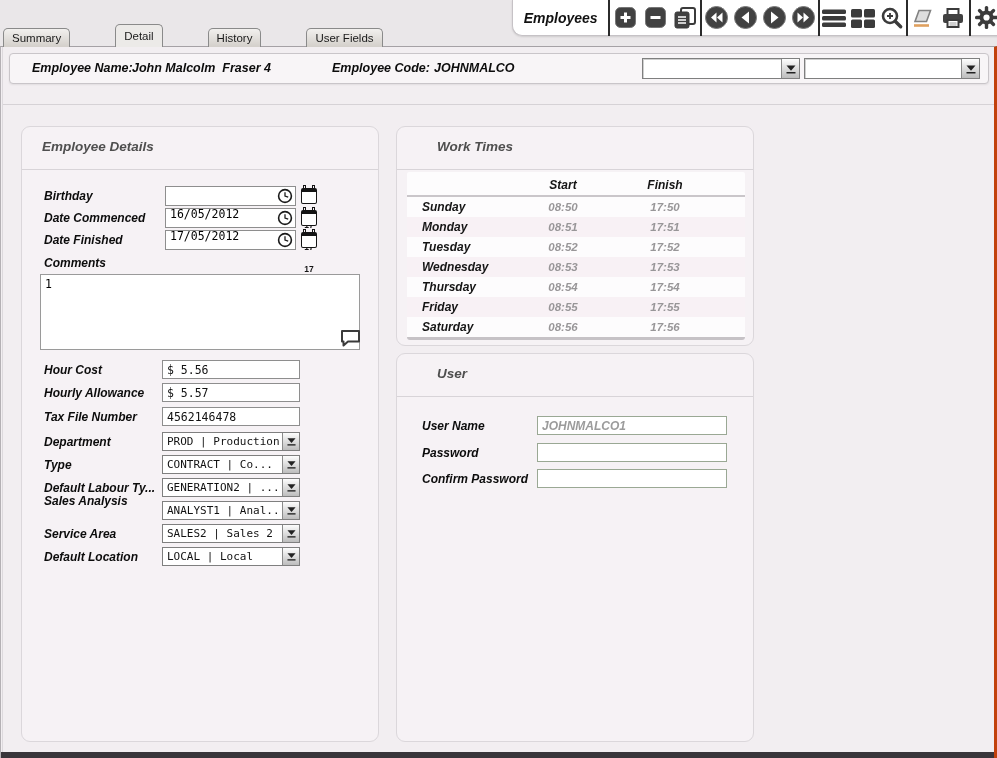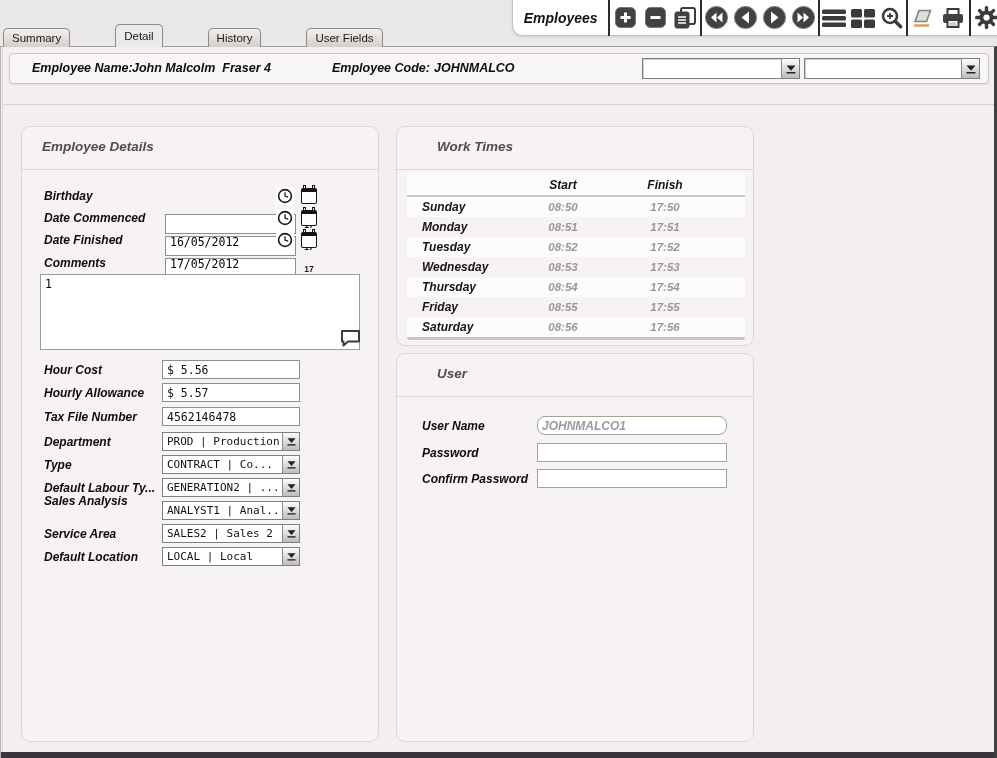"Employee Name:" .frame { border-right: 3px solid #404040 -> 3px solid #c2410c }
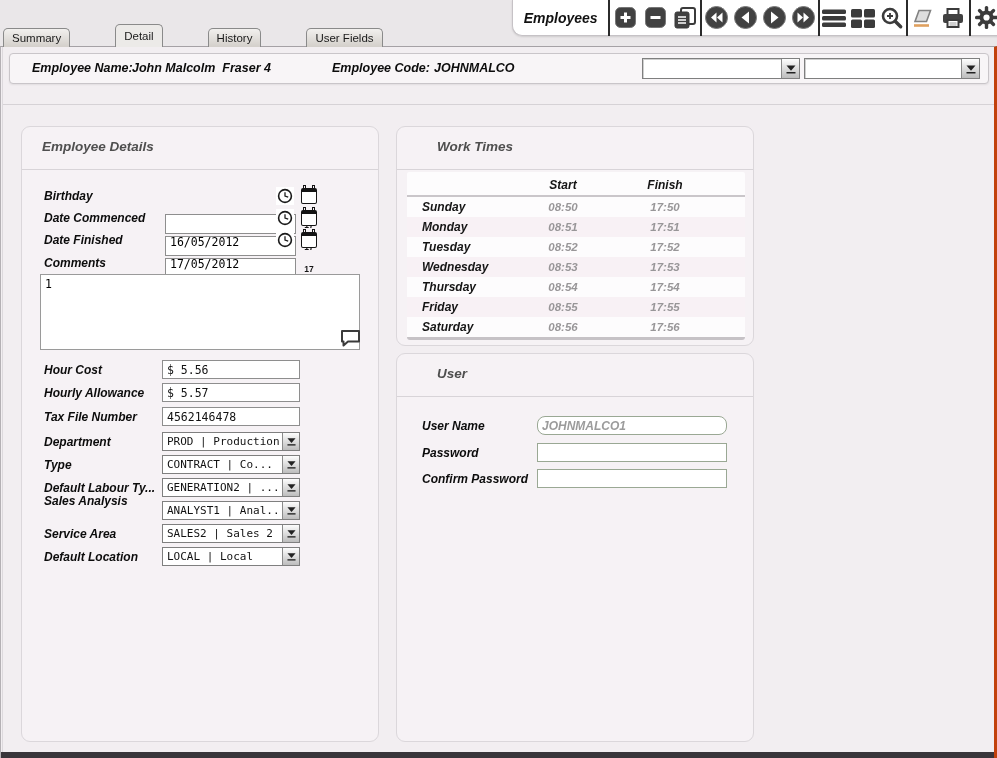"16/05/2012" .datef input { margin-top: 28px -> none }
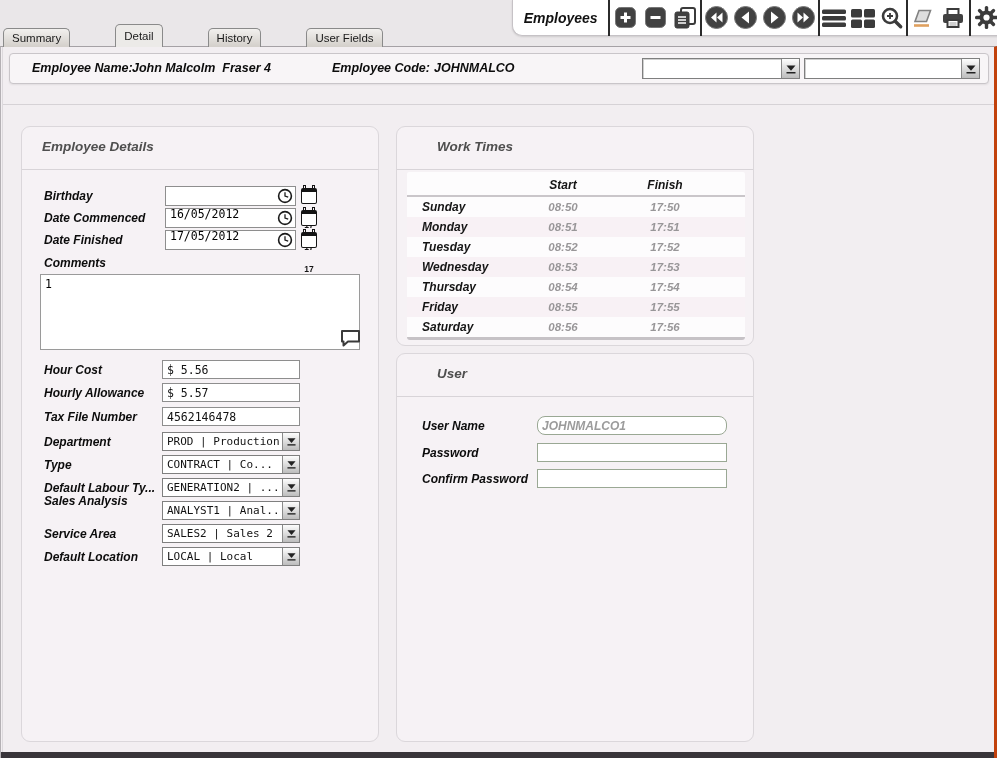"JOHNMALCO1" .uname { border-radius: 8px -> none }
